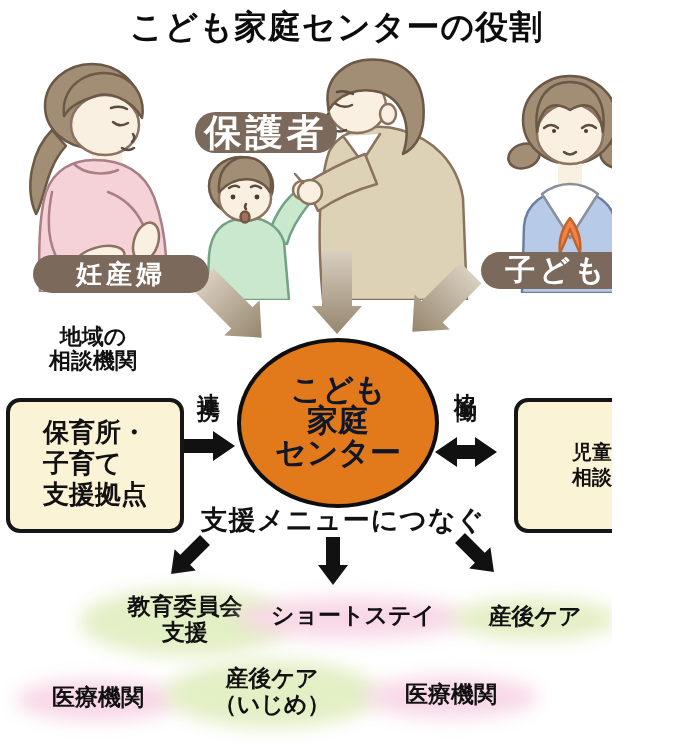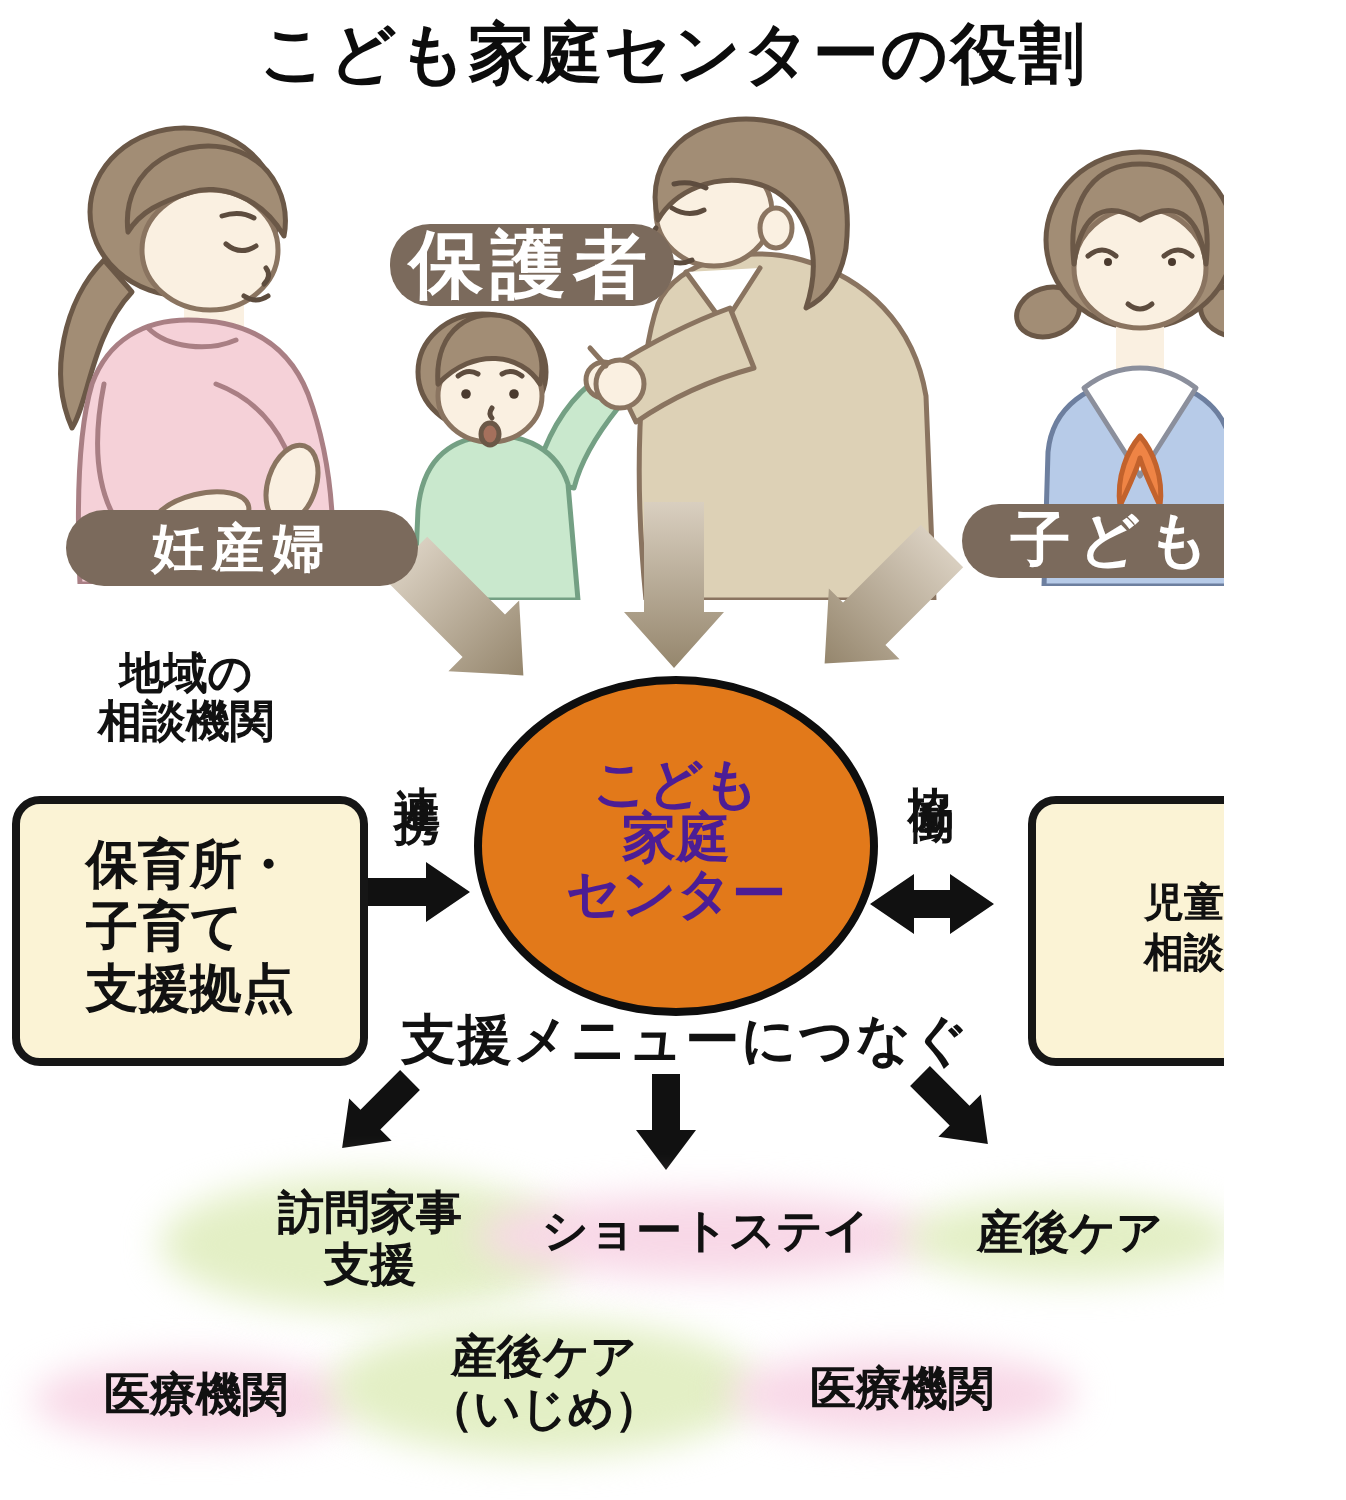"こども" .hub { color: #4c1d95 -> #0f172a; font-size: 27px -> 31px }
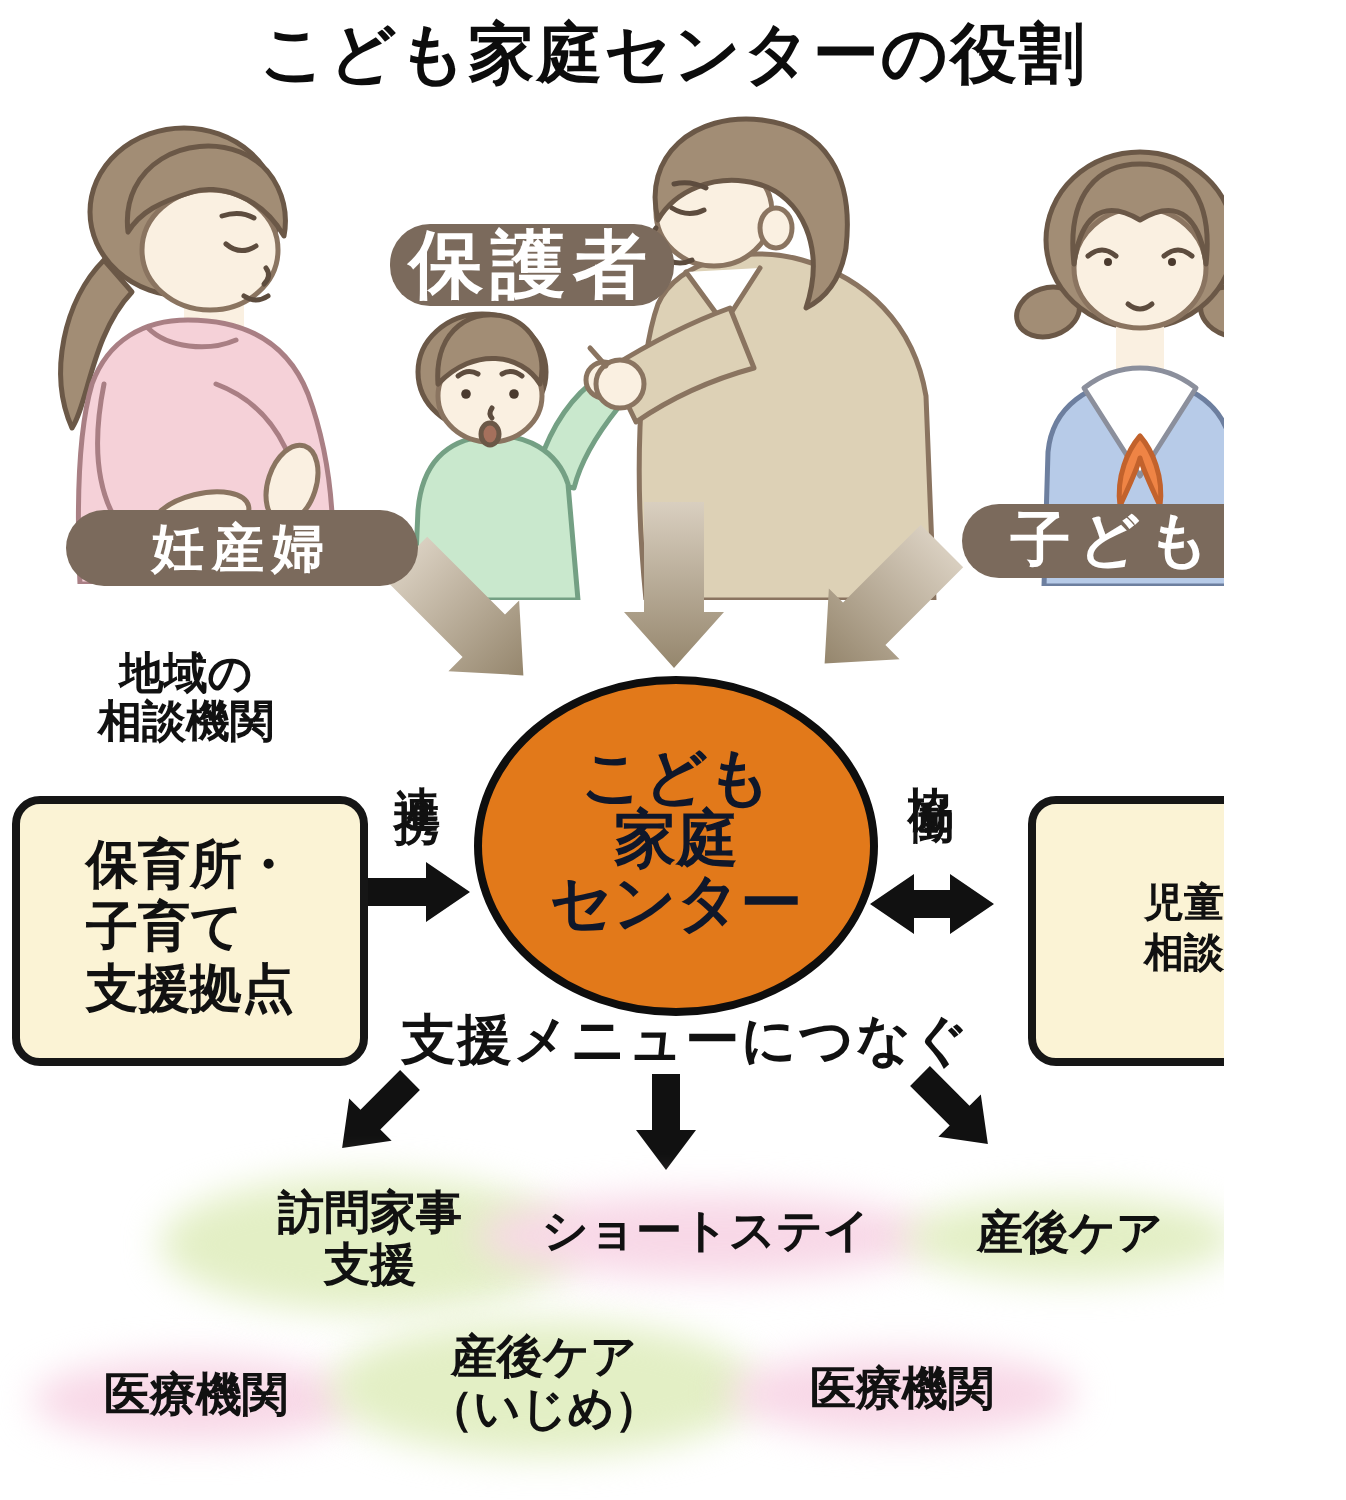"訪問家事" span.support-label { text: 訪問家事 -> 教育委員会 }
